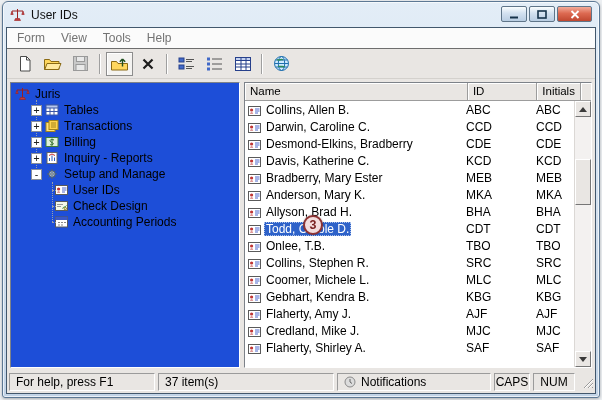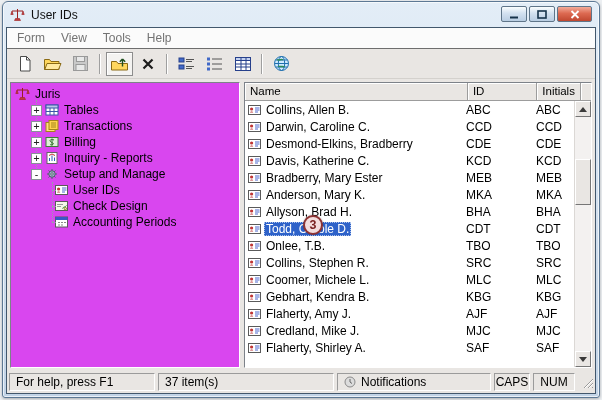"Juris" .panel { background: #d946ef -> #1d4ed8 }
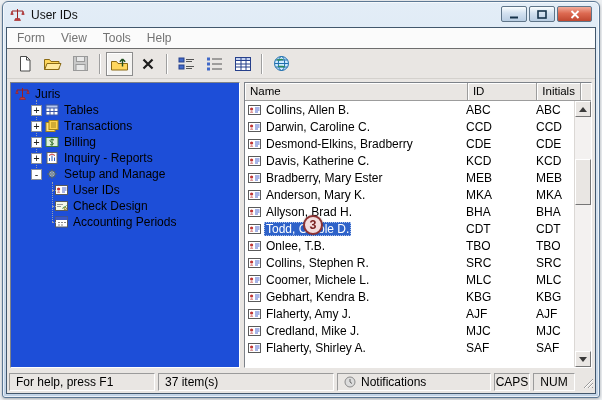"Collins, Allen B." .cname { align-items: center -> flex-end }
